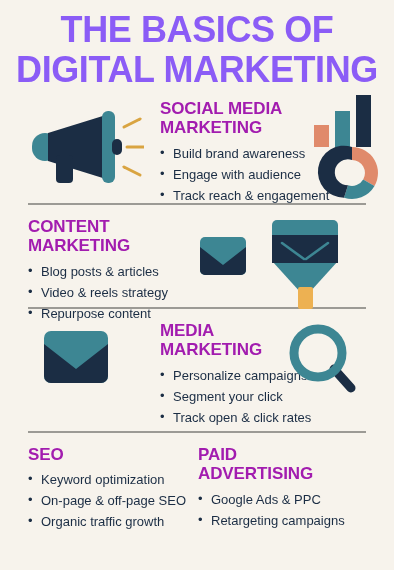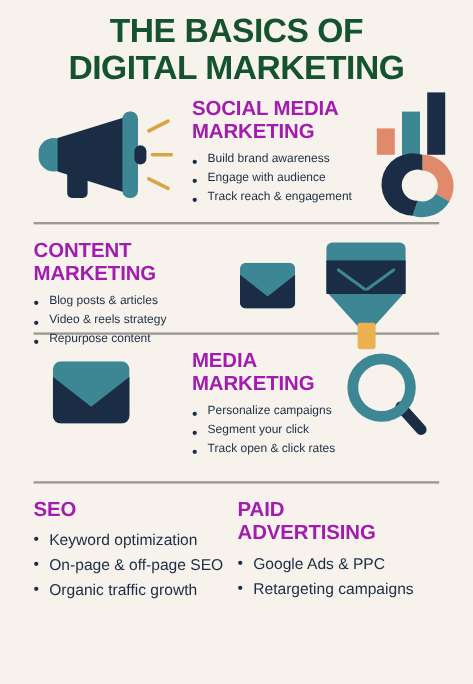"THE BASICS OF" .title-line { color: #14532d -> #8b5cf6; font-size: 28px -> 36px }
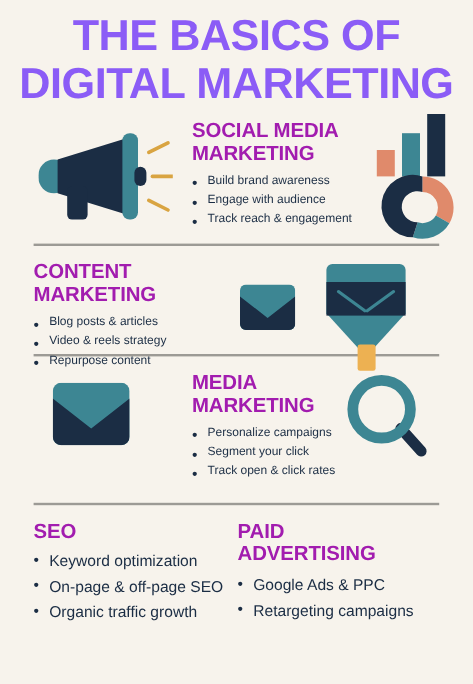"Build brand awareness" .bullets li { font-size: 10px -> 13px }
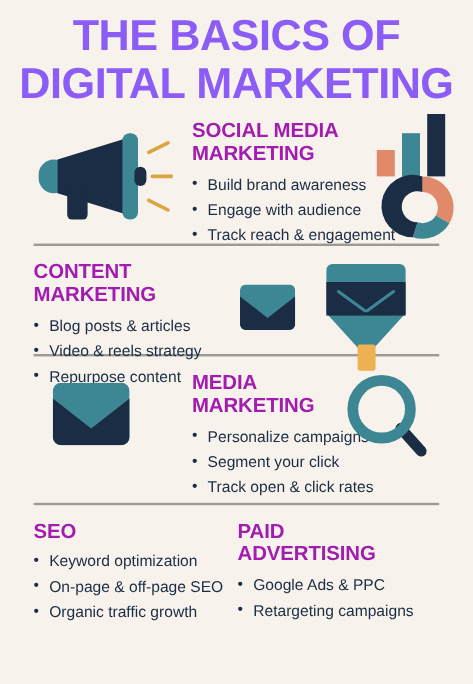"CONTENT" .sec2 { height: 90px -> 102px }
